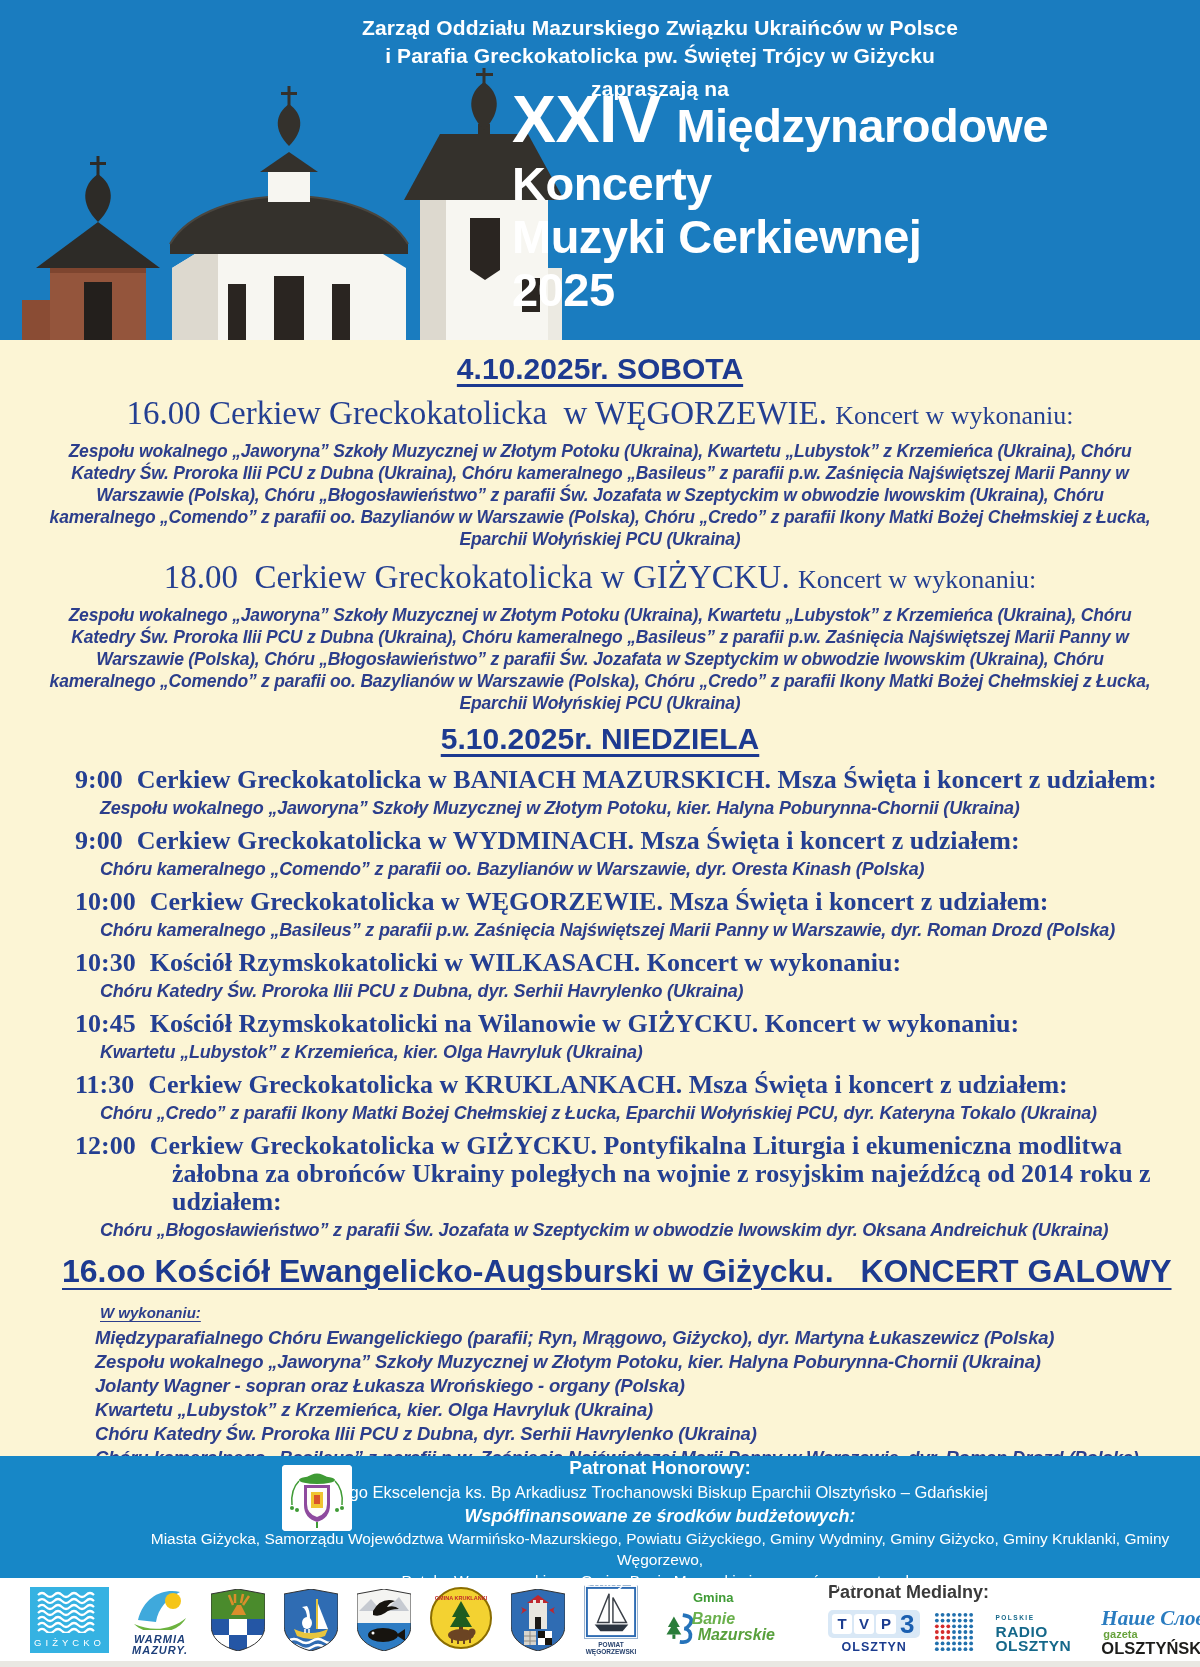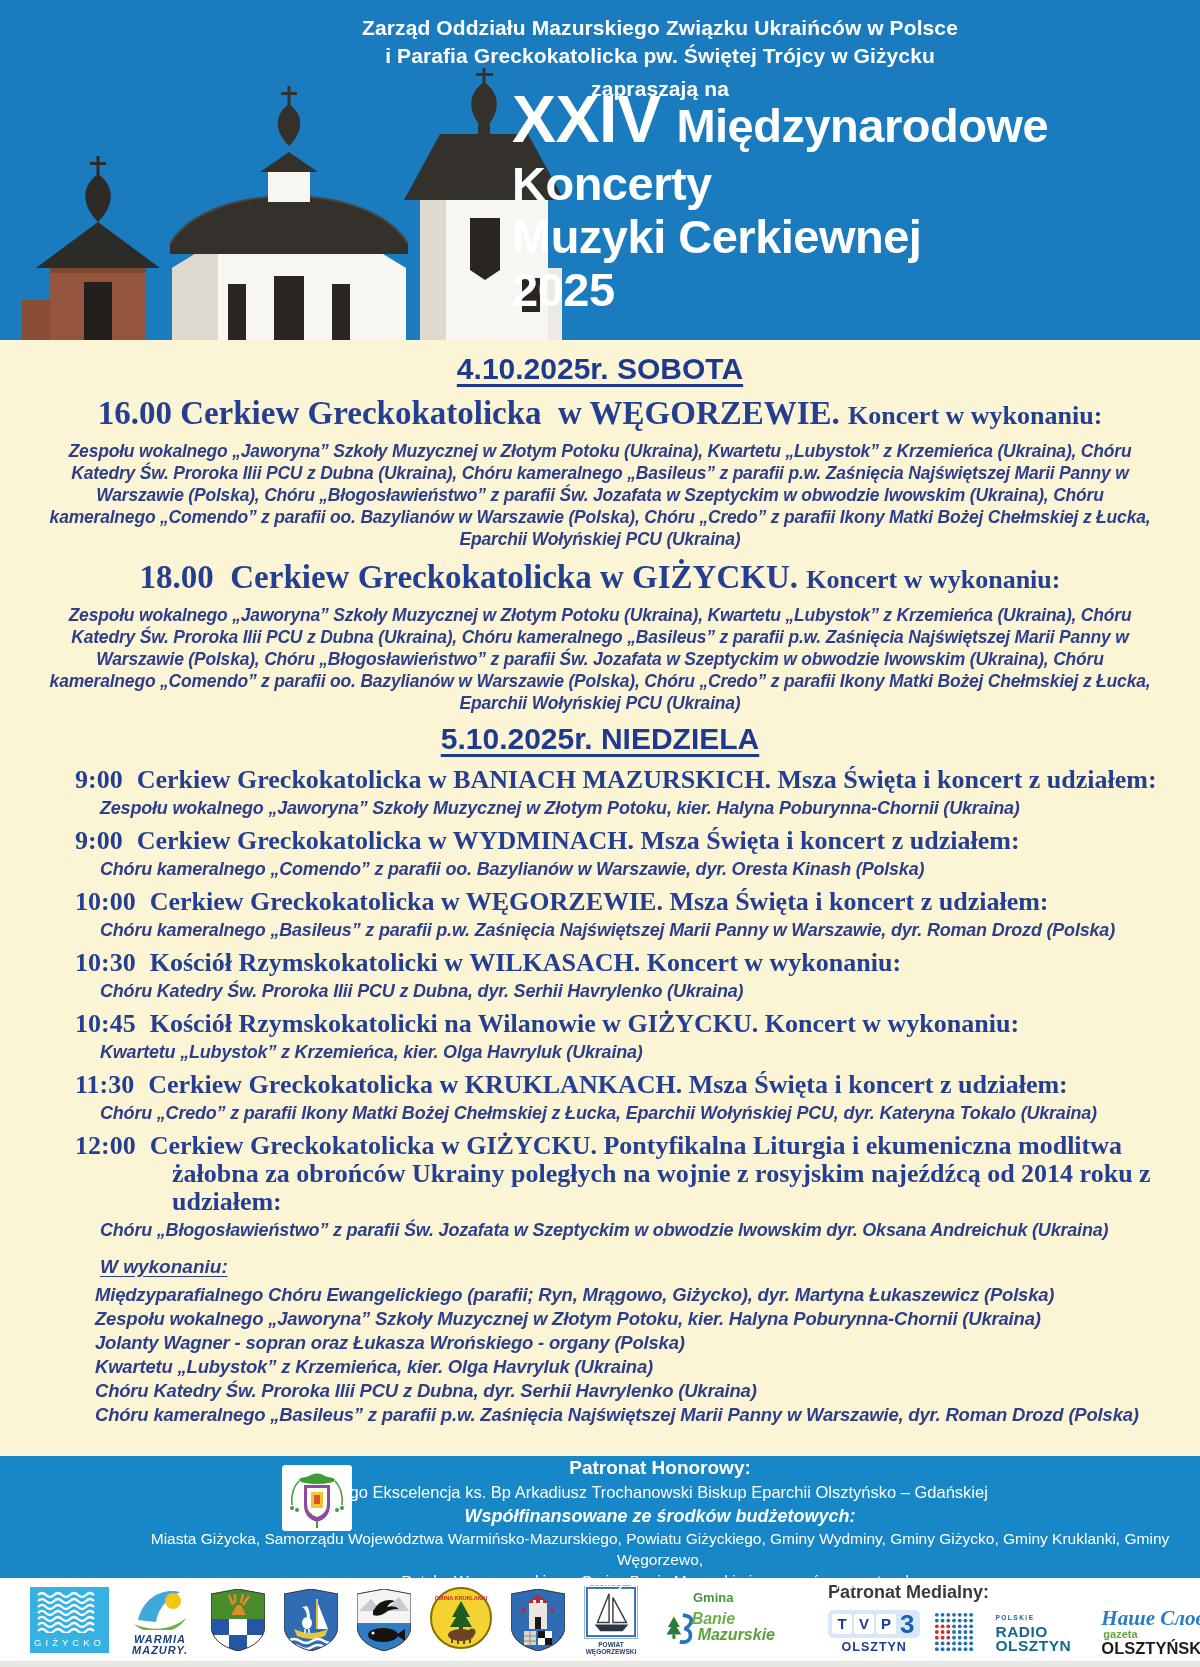"16.00 Cerkiew Greckokatolicka w" .sat-head { font-weight: bold -> normal }
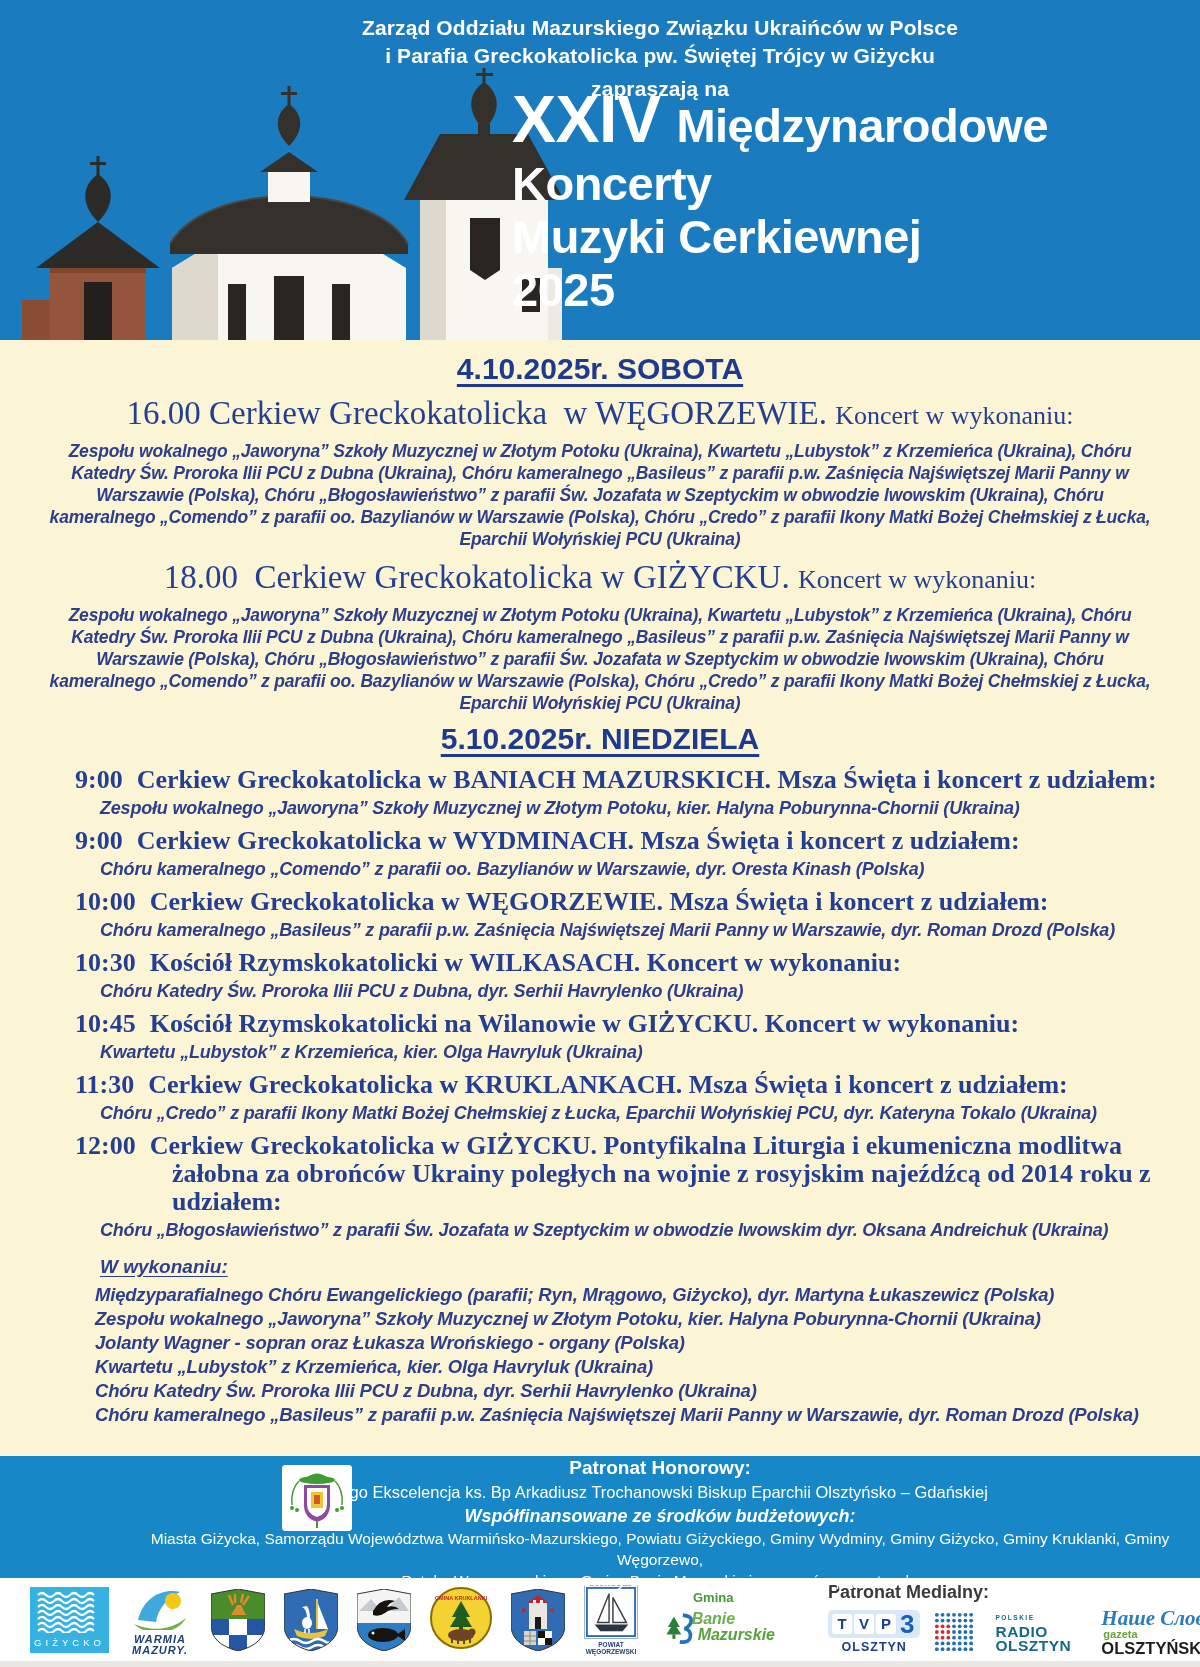"16.oo Kościół Ewangelicko-Augsburski w" div.gala-h { html: none -> <div>16.oo Kościół Ewangelicko-Augsburski w Giżycku. KONCERT GALOWY</div> }
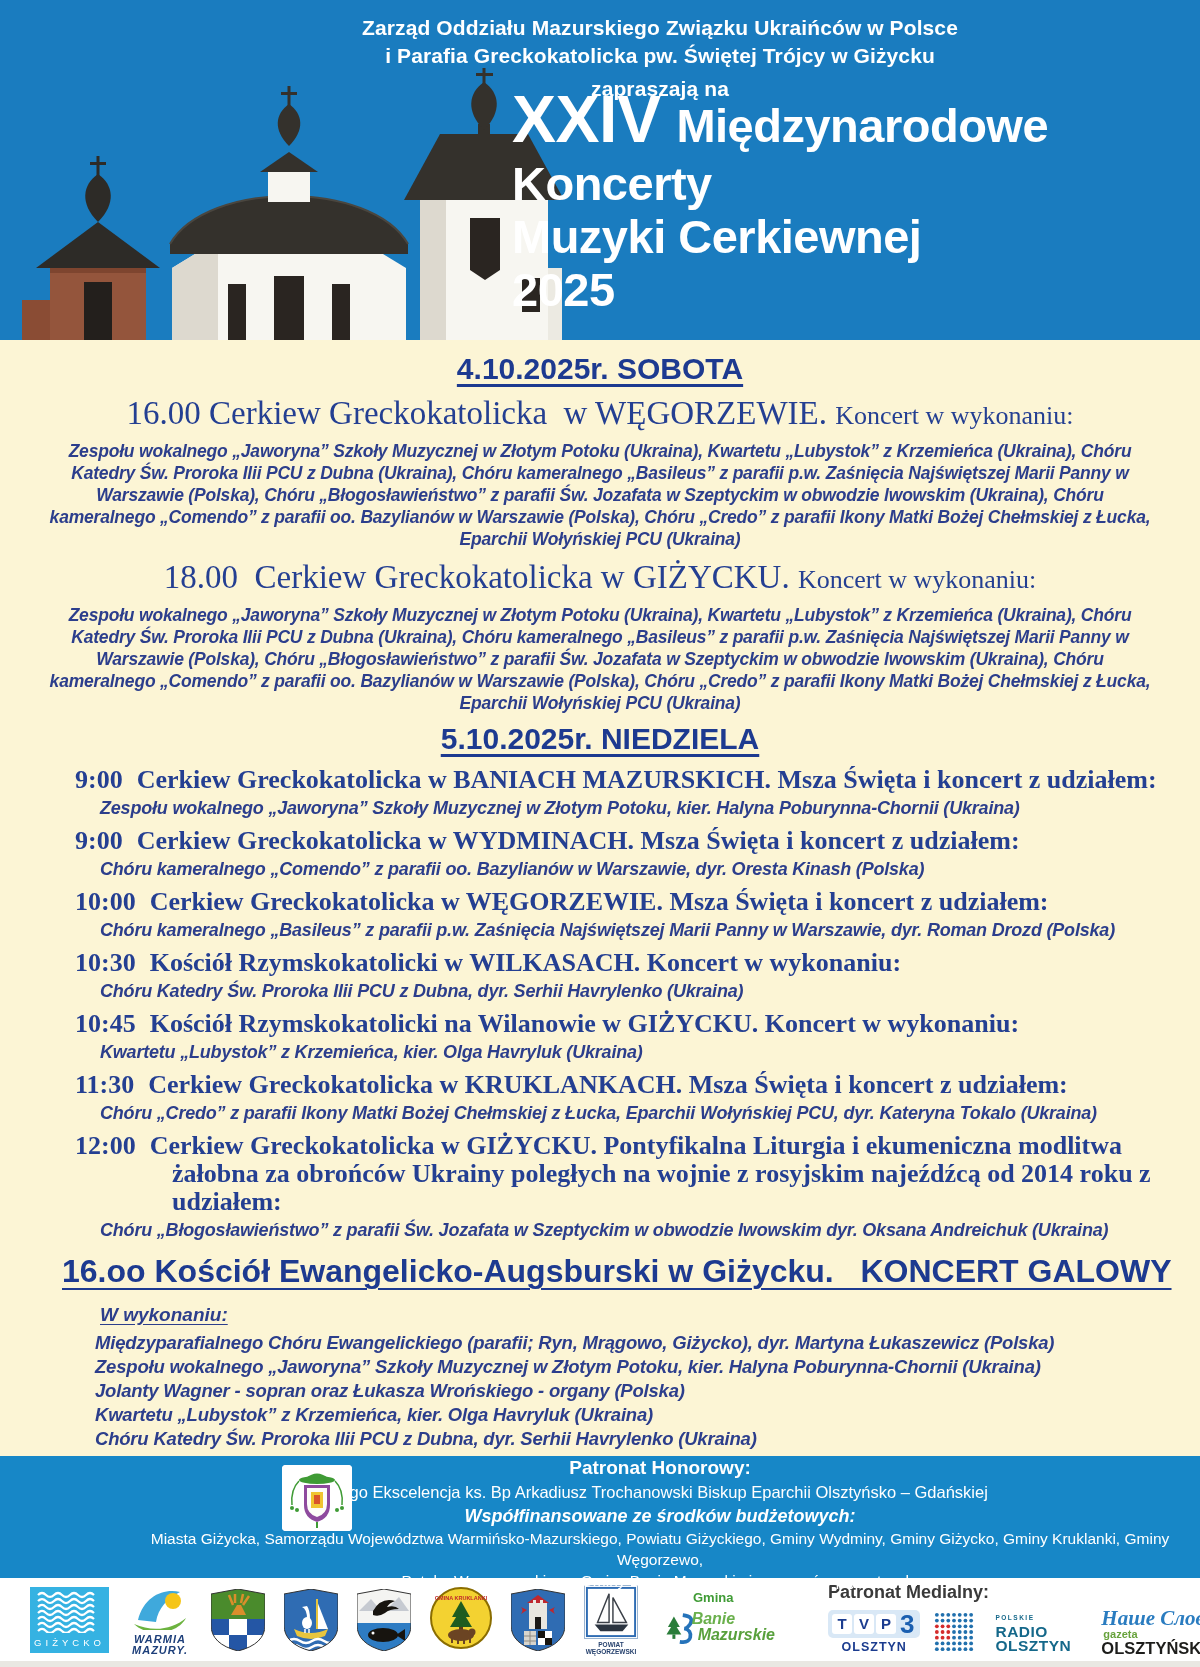"W wykonaniu:" .gala-lead { font-size: 19px -> 15px }
